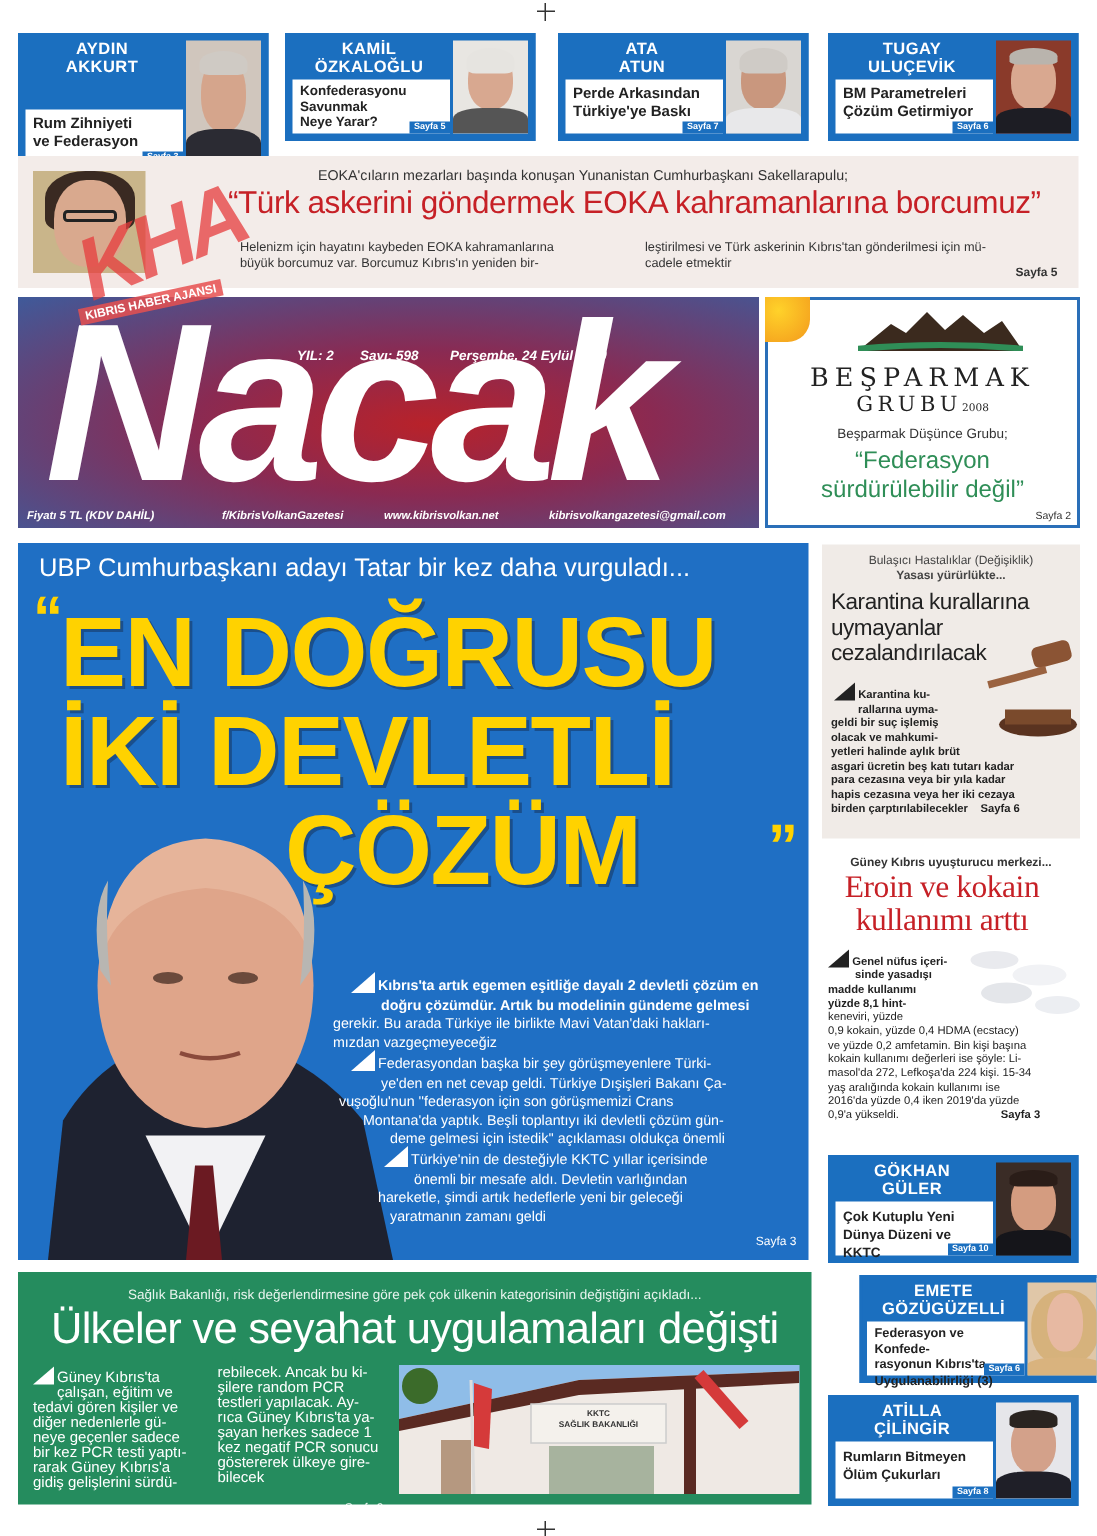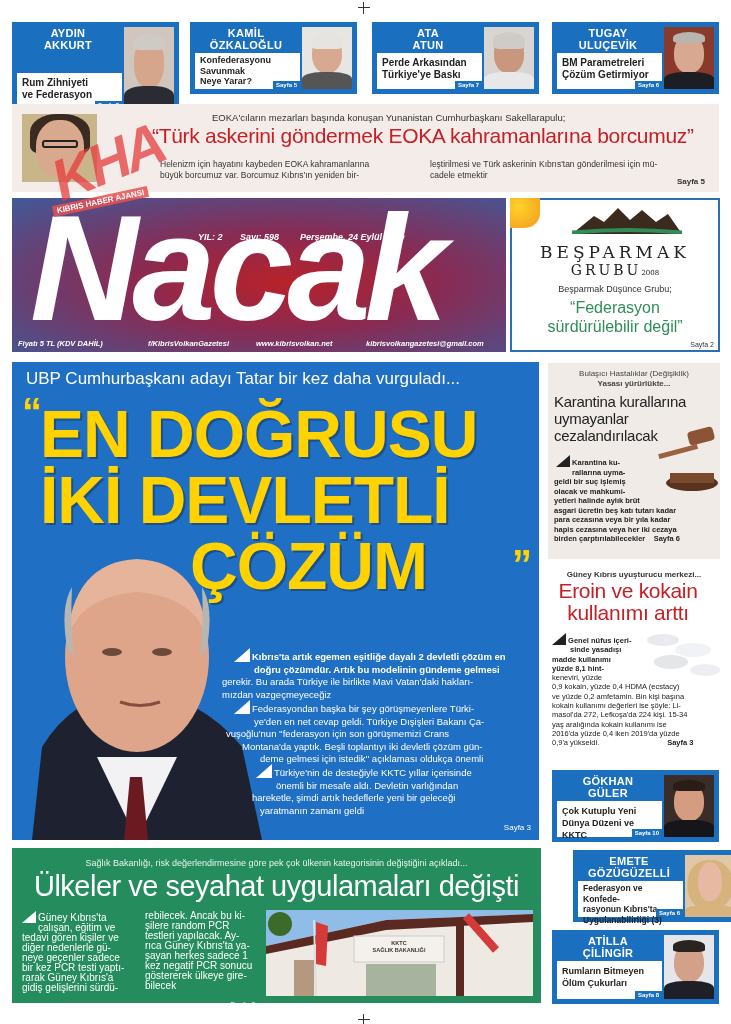"Eroin ve kokain" .eroin .head { font-family: none -> Liberation Serif, serif }
